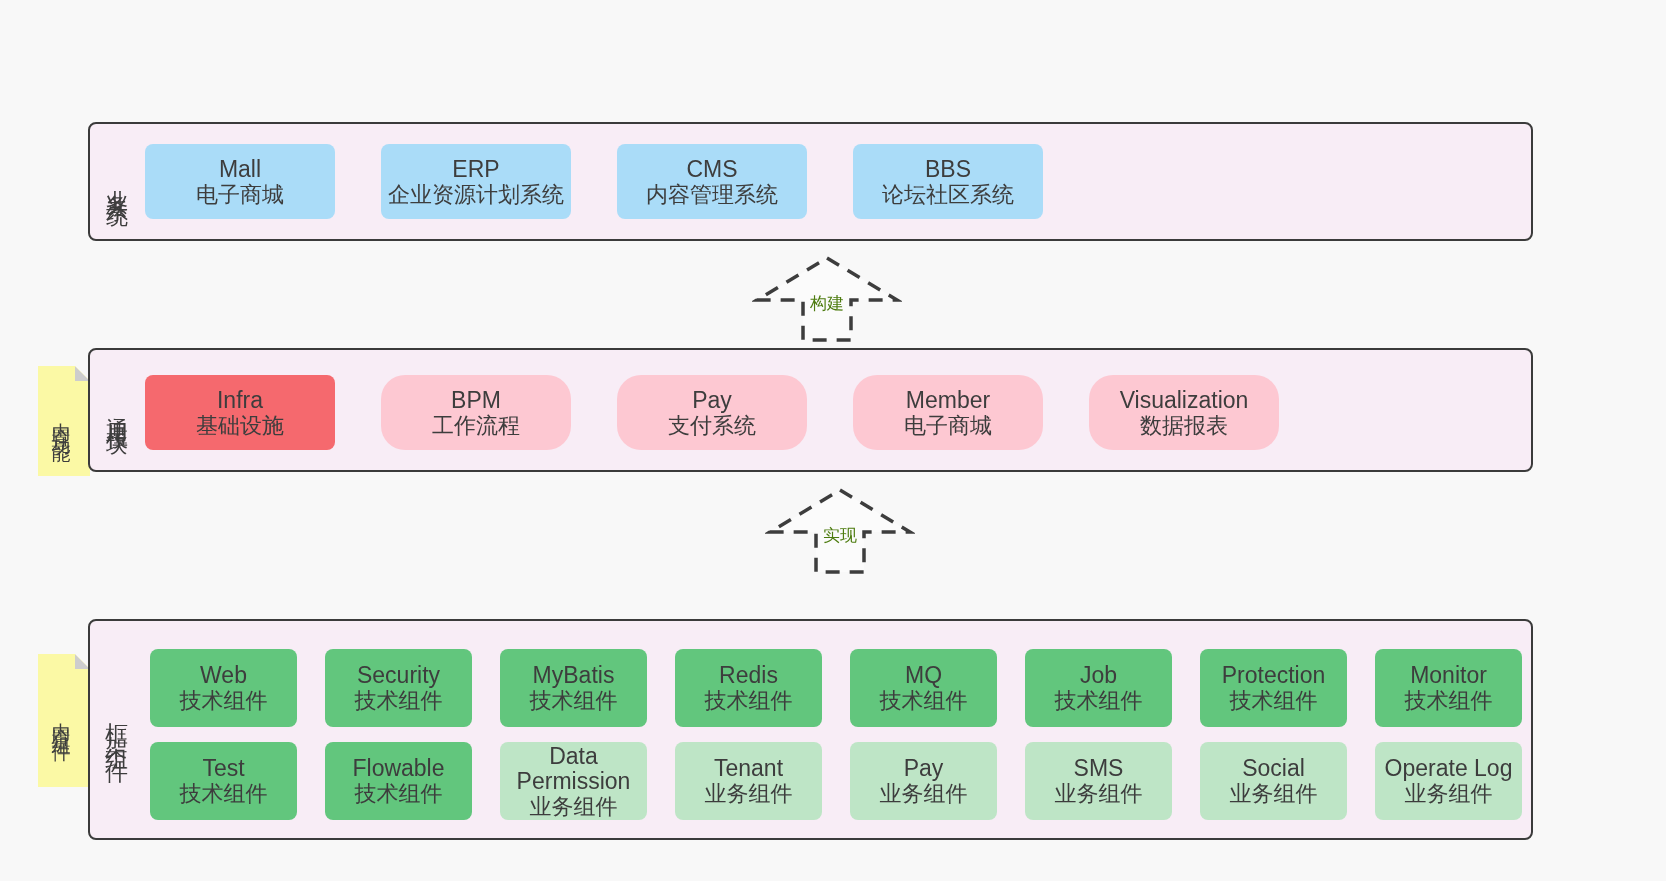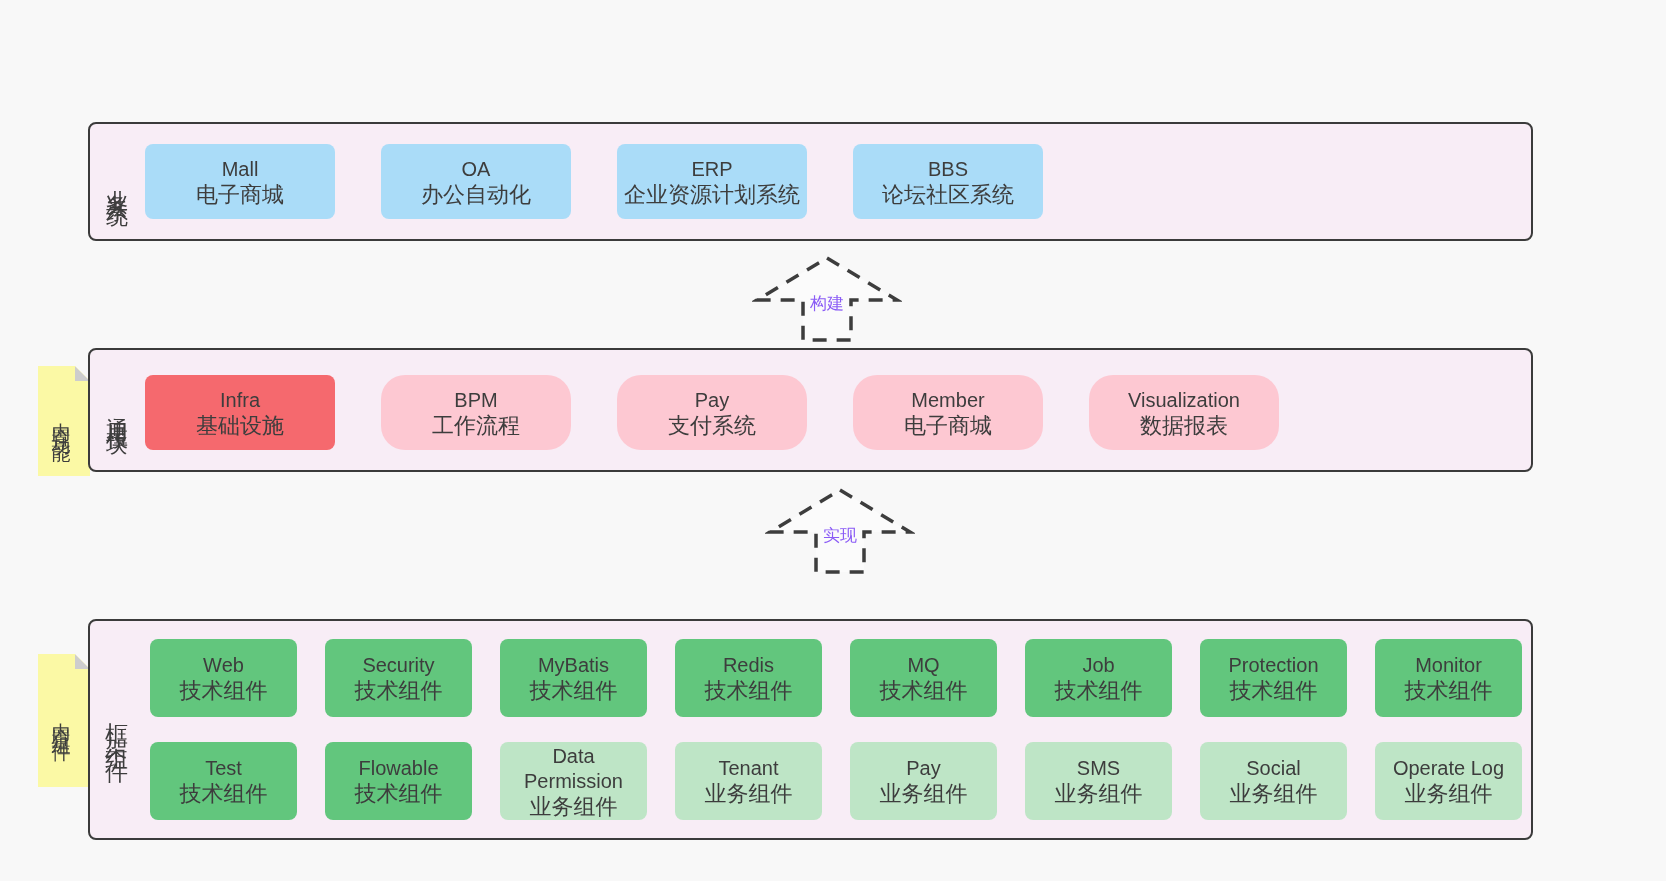"Mall" .box-title { font-size: 20px -> 23px }
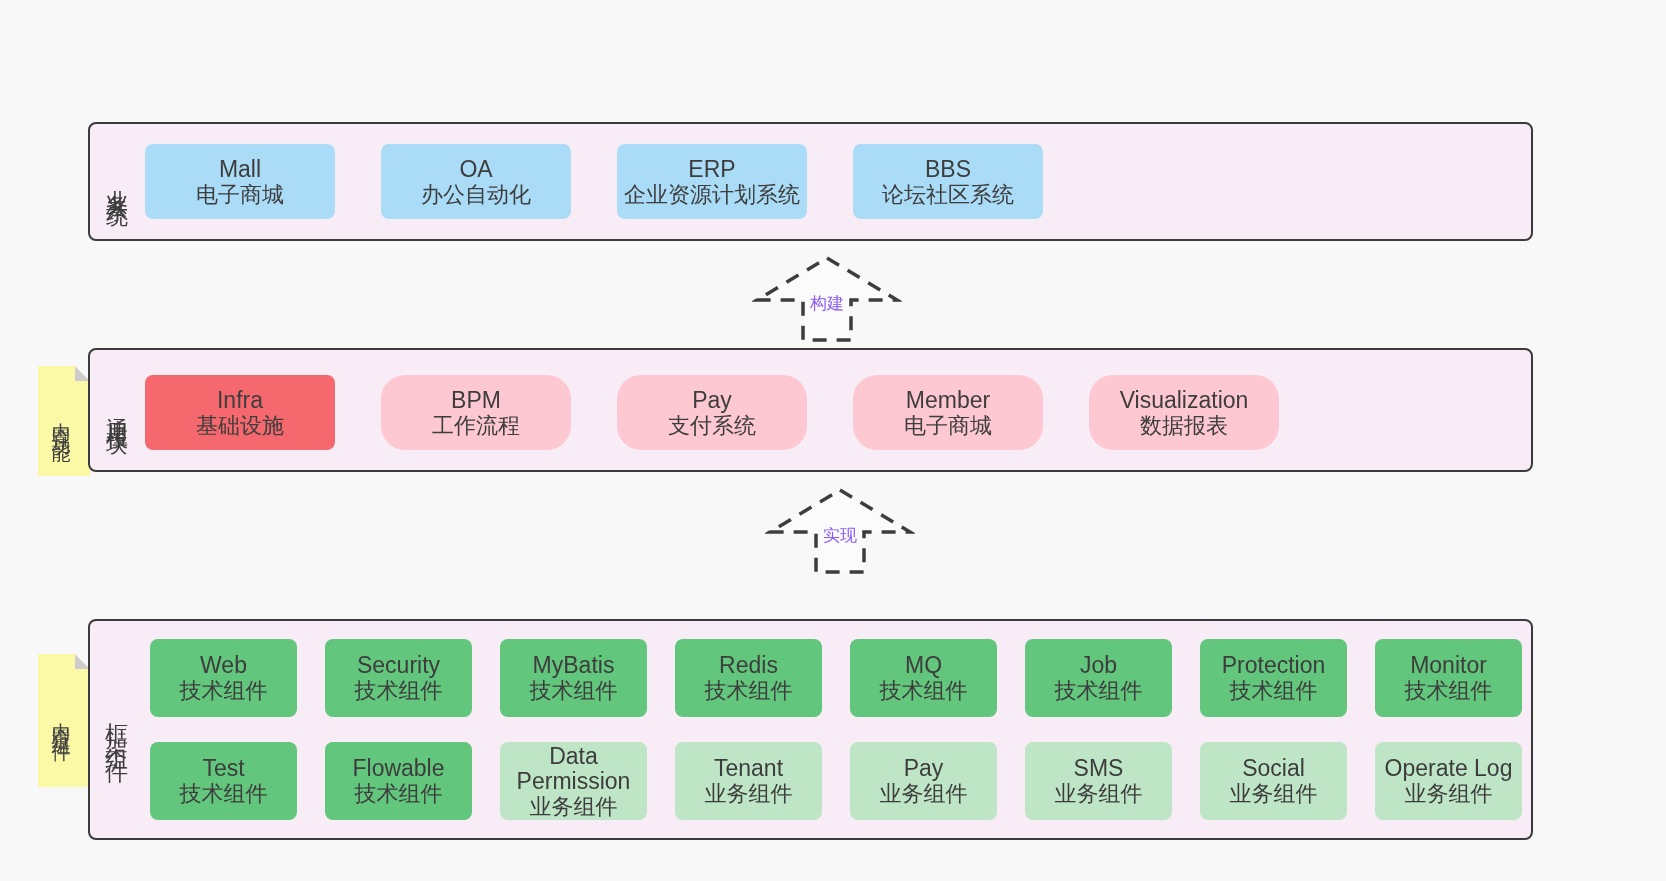"OA" div.box { html: <div> <div>OA</div> <div>办公自动化</div> </div> -> none }
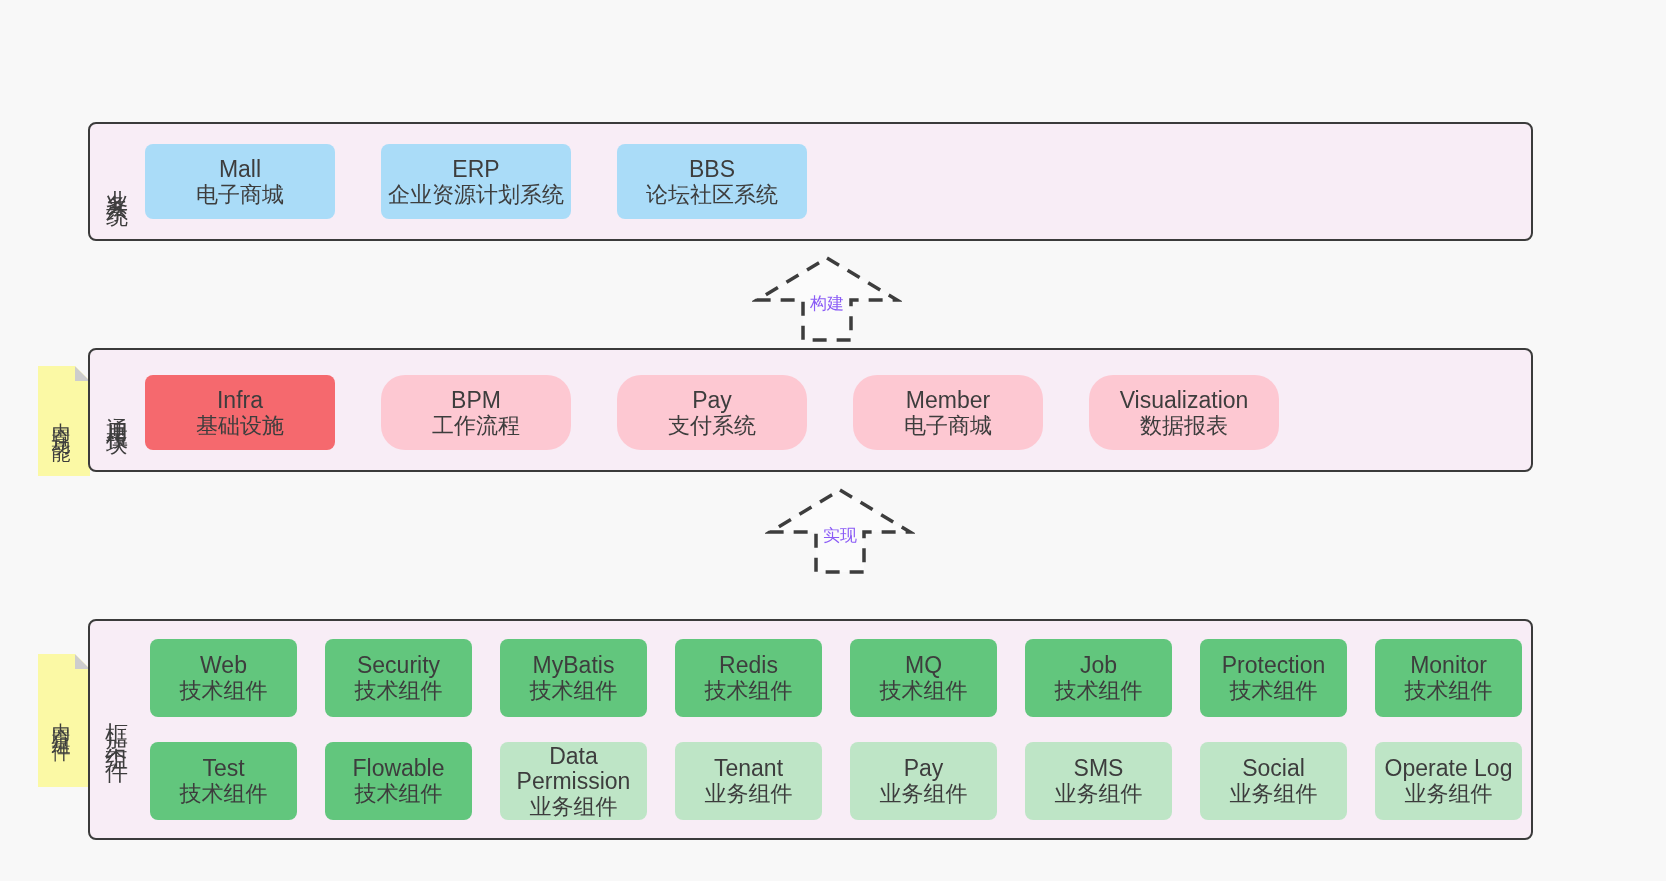"CMS" div.box { html: none -> <div> <div>CMS</div> <div>内容管理系统</div> </div> }
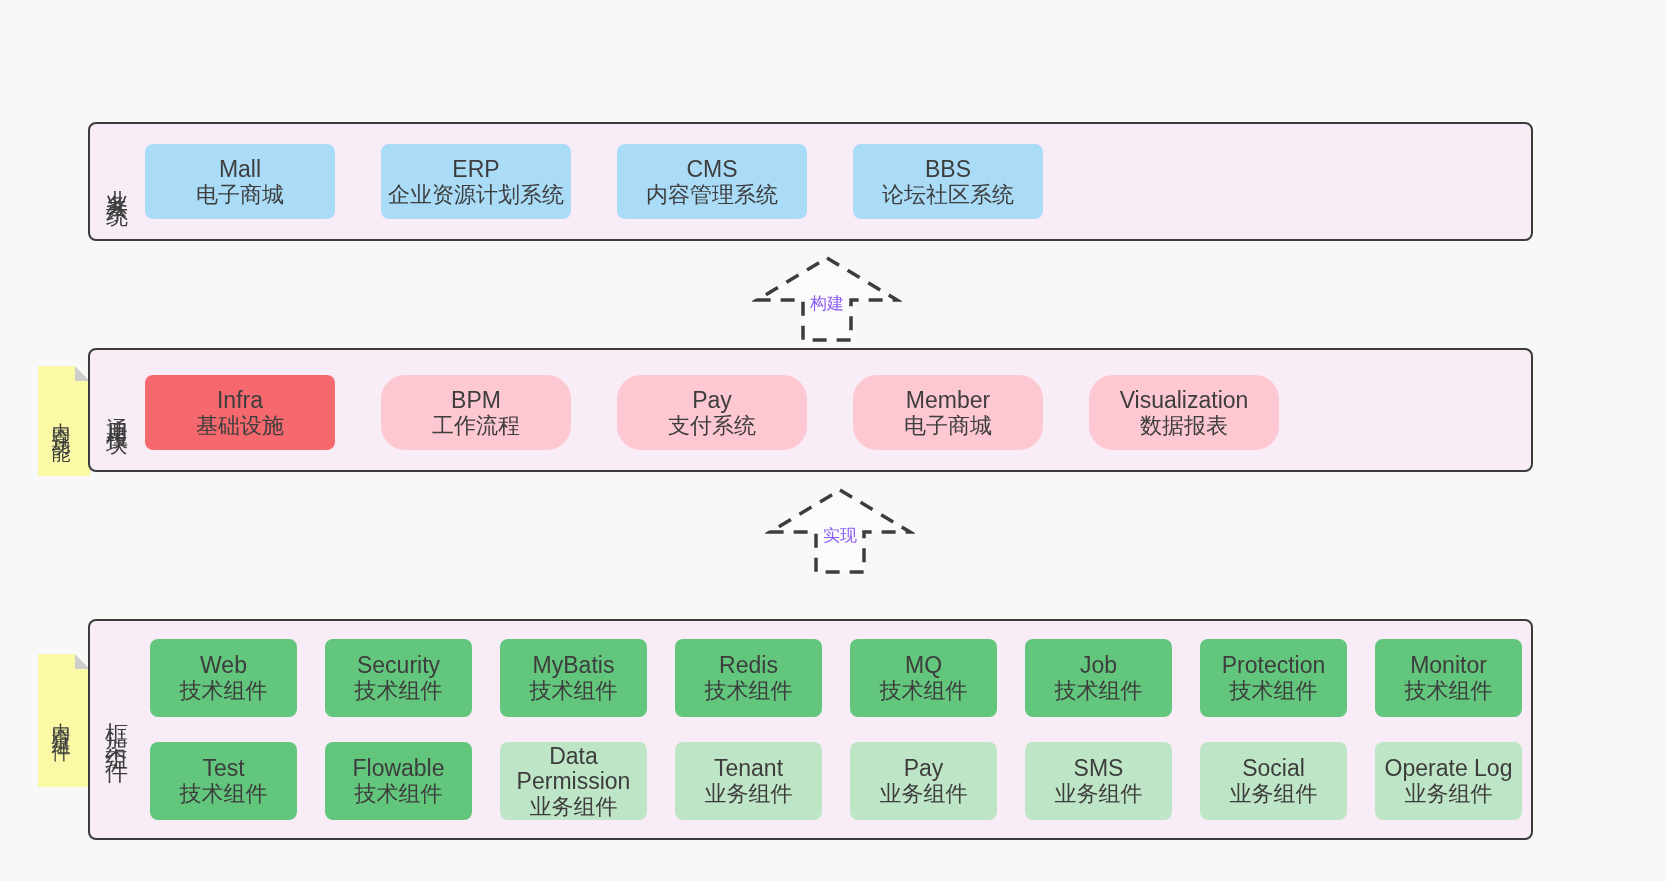"构建" .arrow-label { color: #8b5cf6 -> #4d7c0f }
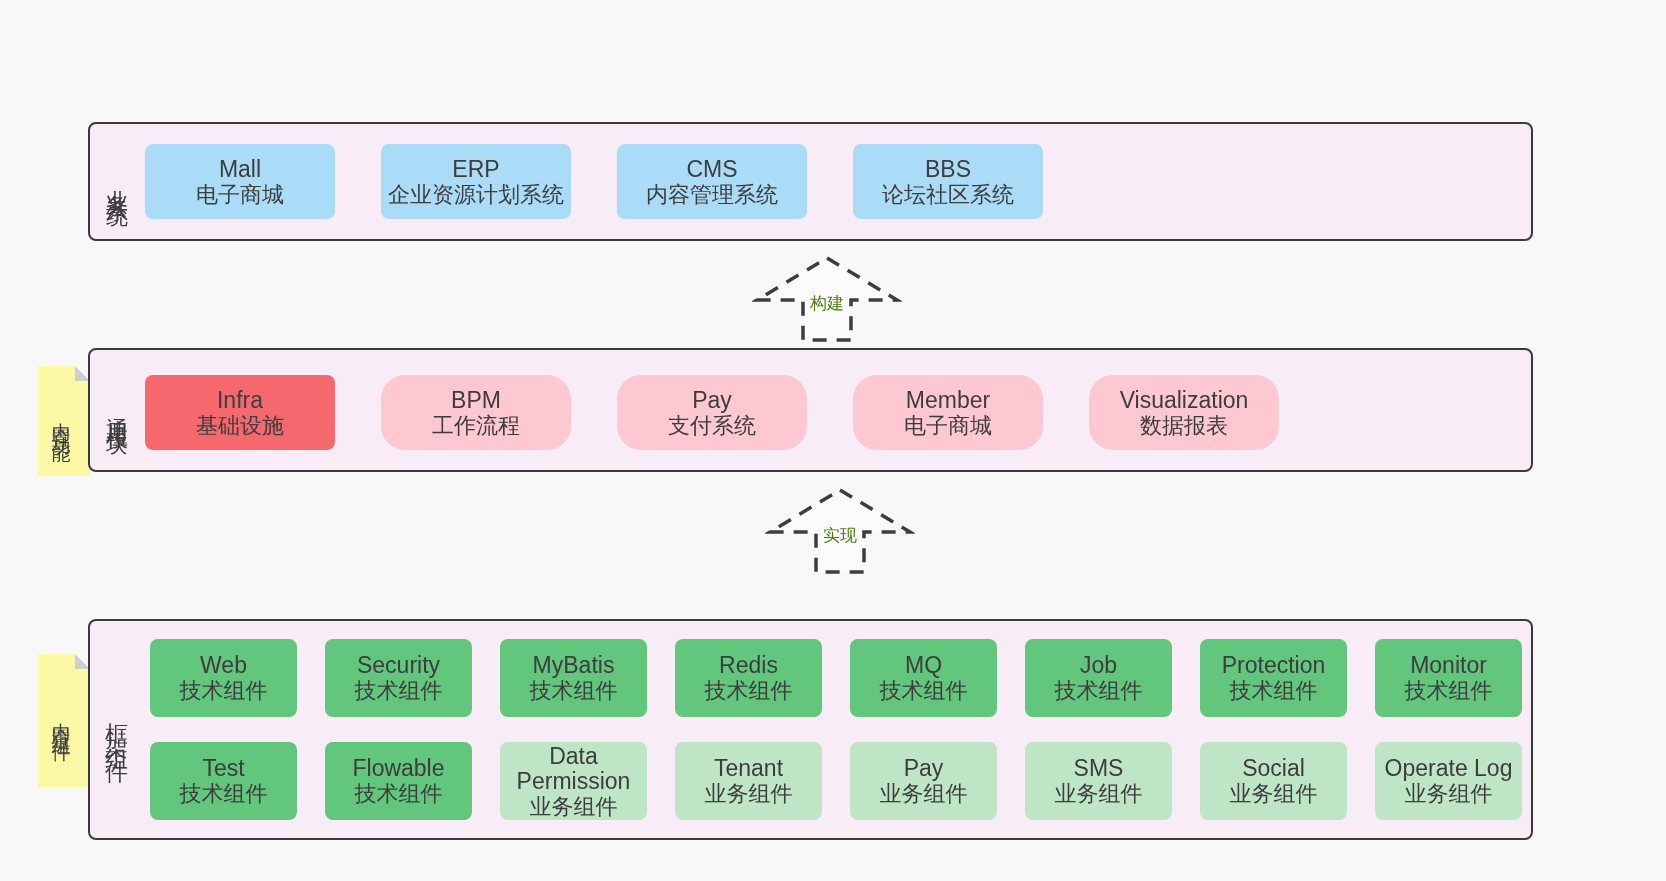"Web" div.row { top: 18px -> 28px }
